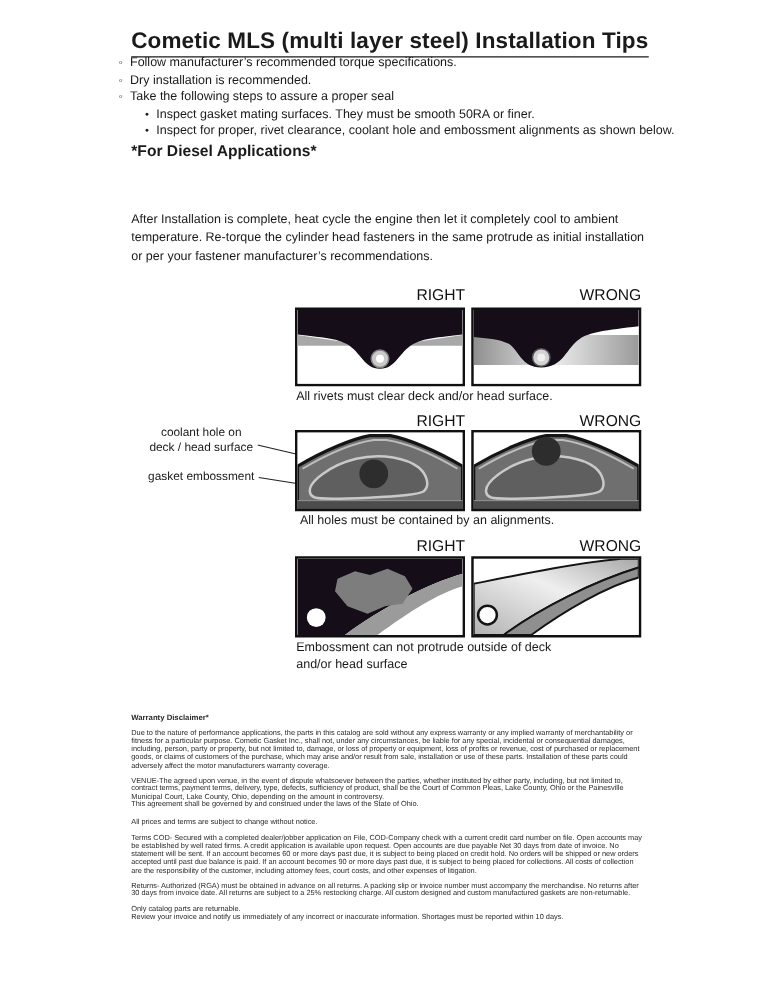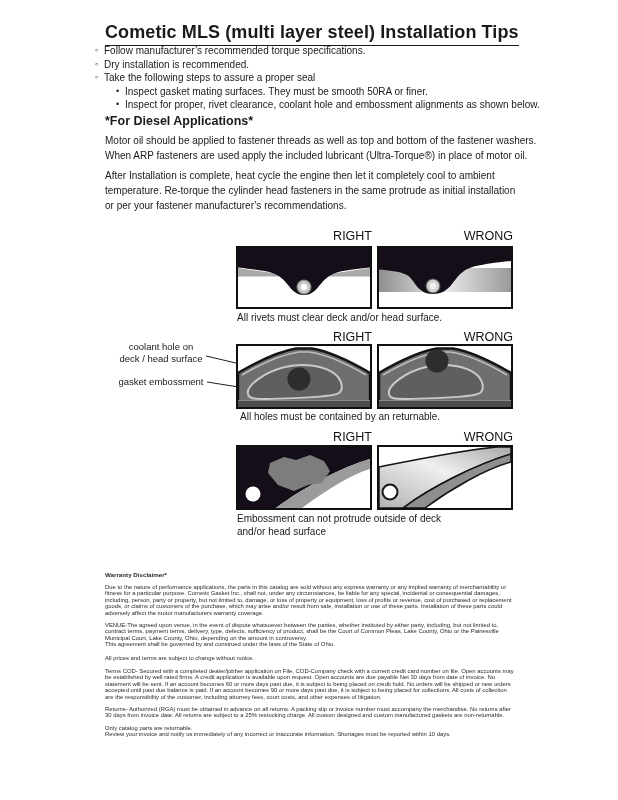"Motor oil should be applied" div.para { html: <div>Motor oil should be applied to fastener threads as well as top and bottom of the fastener washers. When ARP fasteners are used apply the included lubricant (Ultra-Torque®) in place of motor oil.</div> -> none }
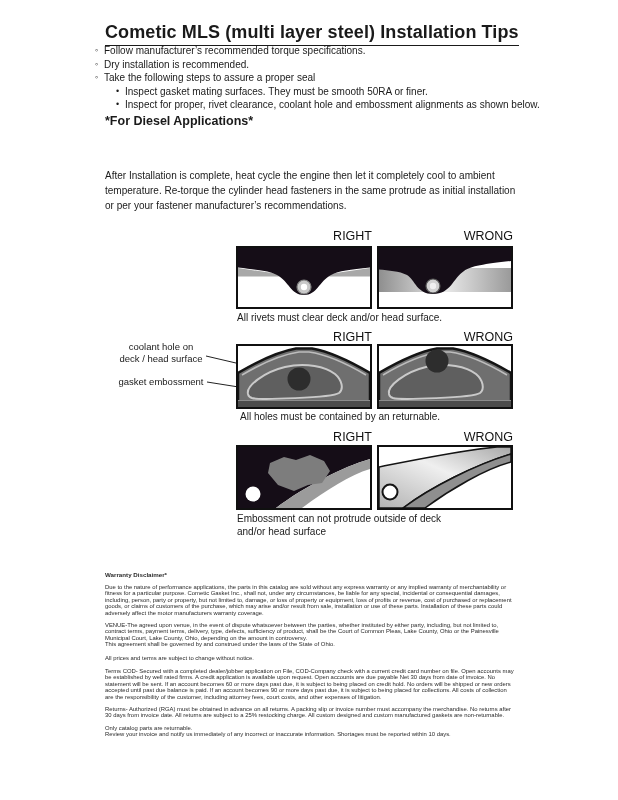"All holes must be contained" div.caption { text: returnable -> alignments }
